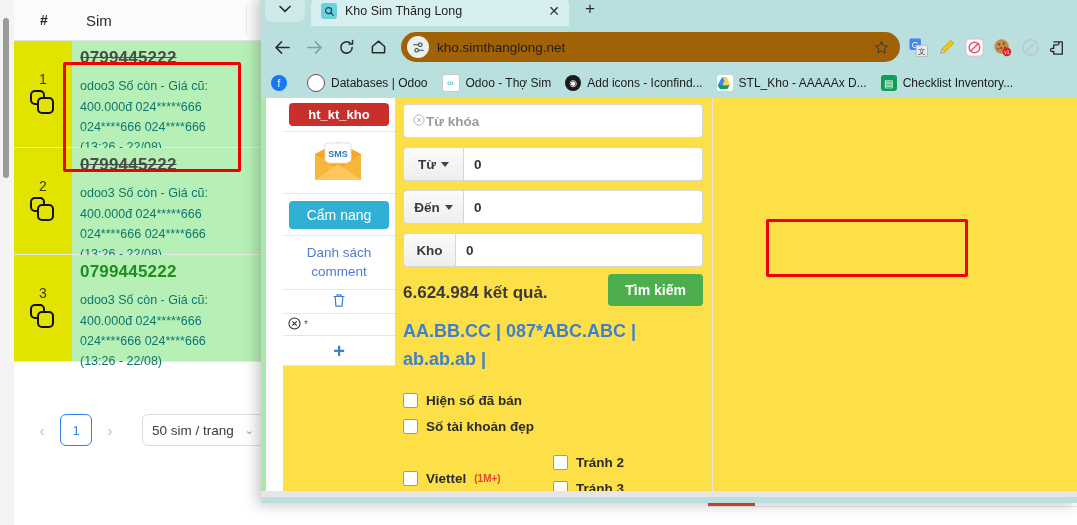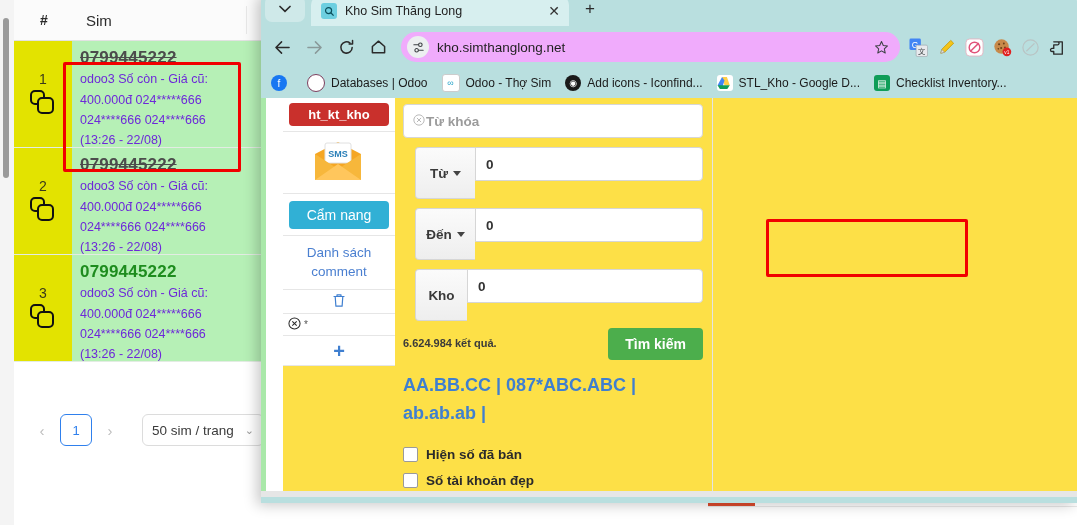"kho.simthanglong.net" .omnibox { background: #f0abfc -> #a16207 }
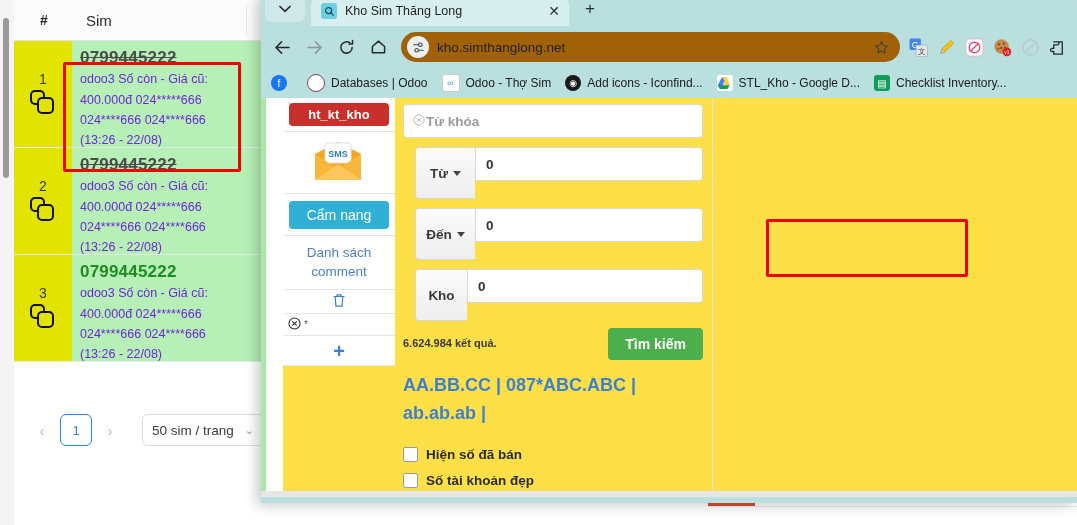"odoo3 Số còn - Giá" .sim-desc { color: #6d28d9 -> #0f766e; margin-top: 1px -> 8px }
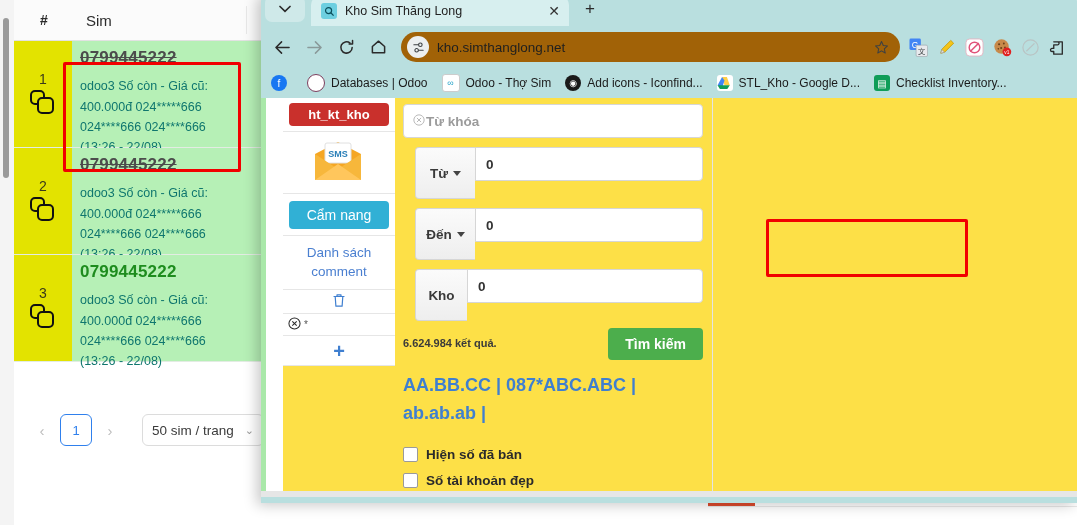"STL_Kho - Google D..." span { text: Google -> AAAAAx }
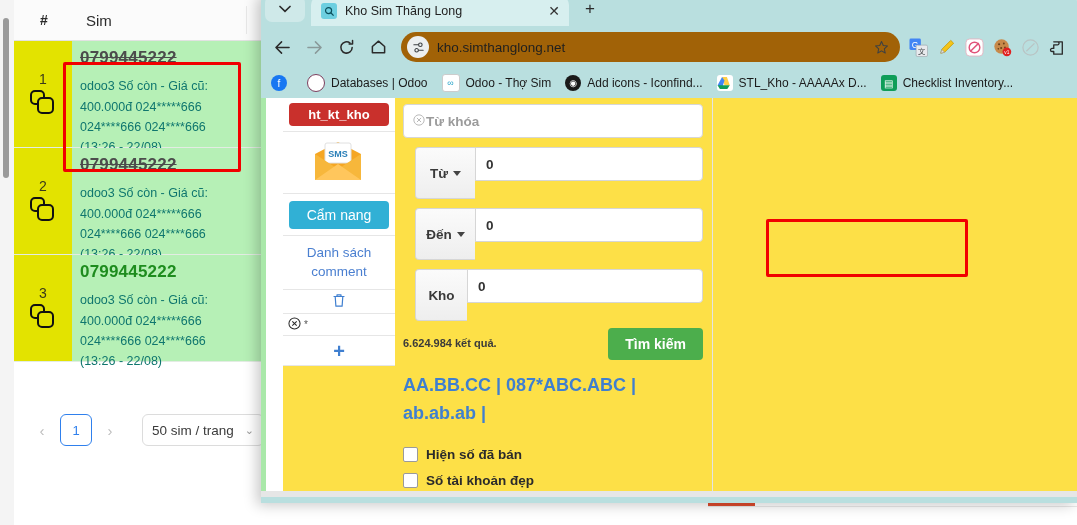"Từ" .igroup .pre { height: 52px -> 34px; margin-left: 12px -> none }
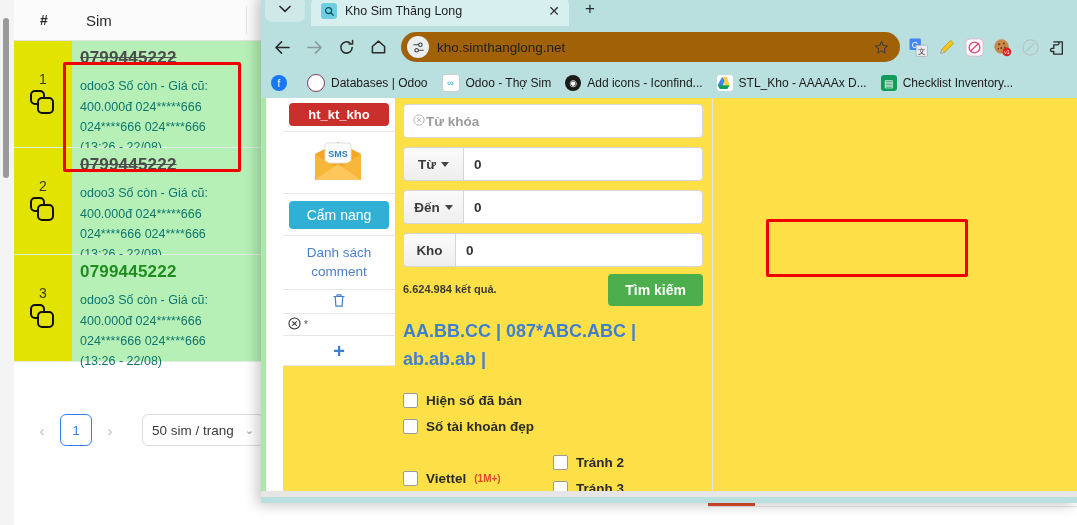"6.624.984 kết quả." .rescount { font-size: 11px -> 17px }
